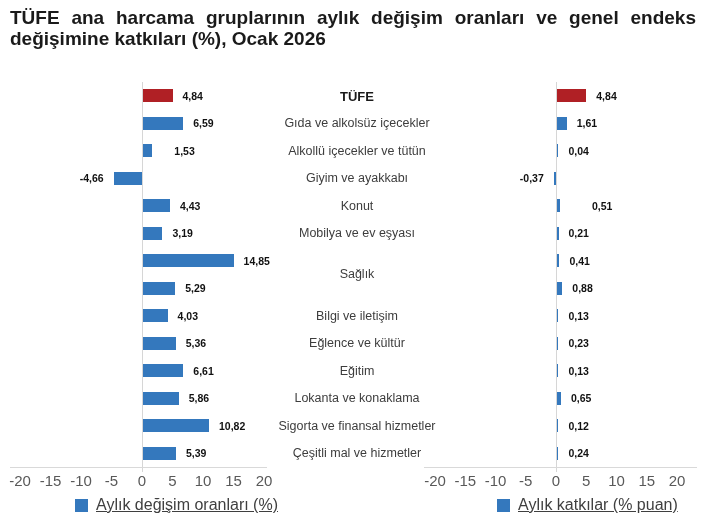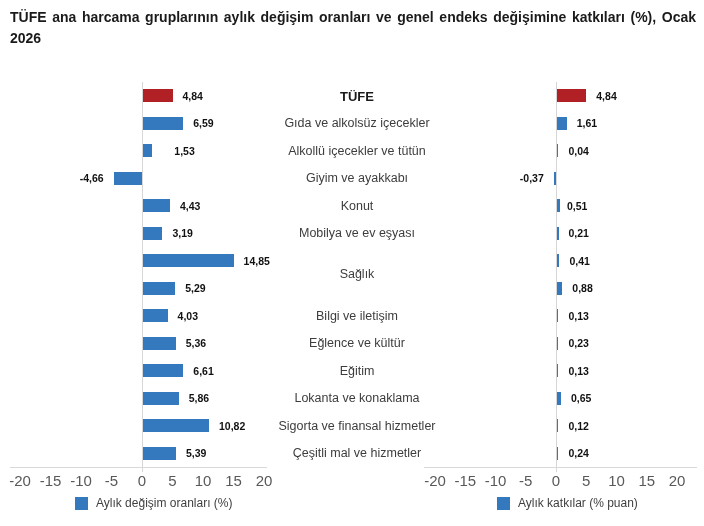"TÜFE ana harcama gruplarının aylık" .chart-title { font-size: 14px -> 19px }
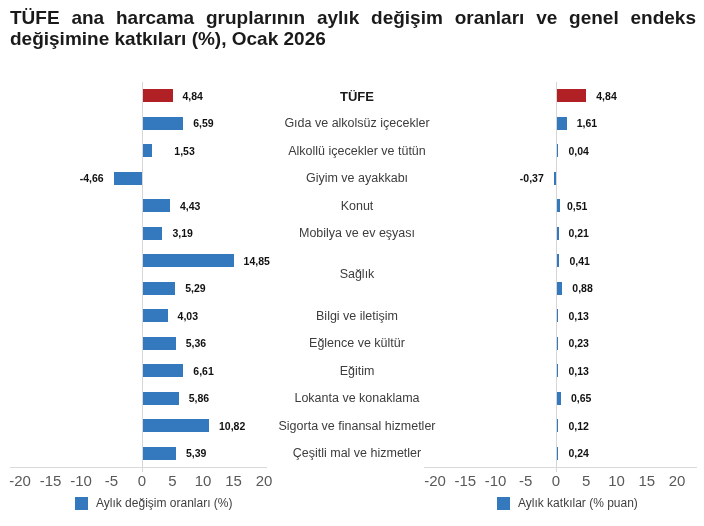"0,51" div.val-label { left: 567px -> 592px }
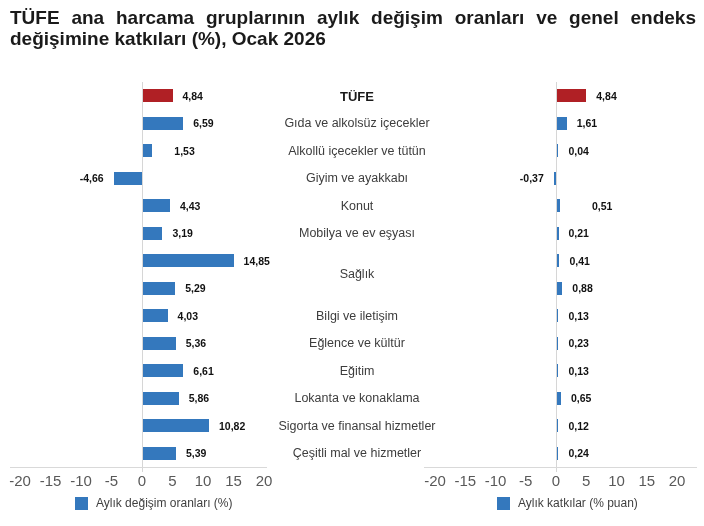"Aylık değişim oranları (%)" .legend { font-size: 12px -> 16px; text-decoration: none -> underline }
